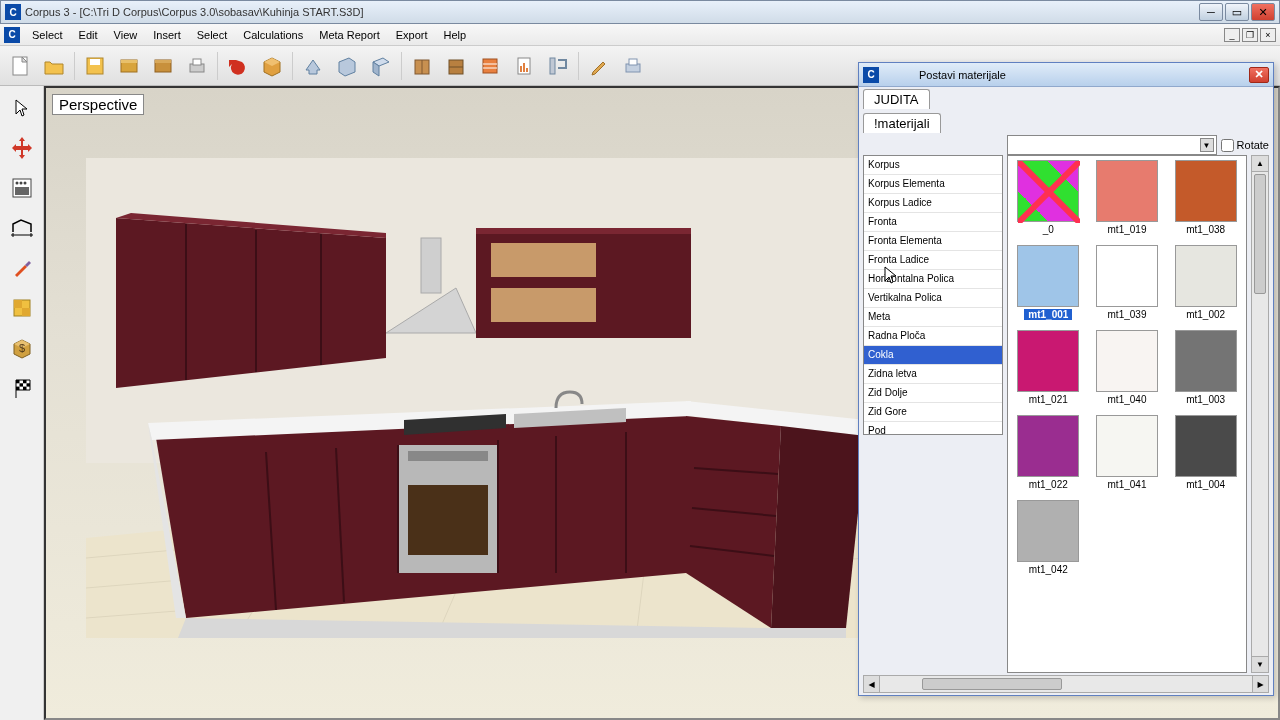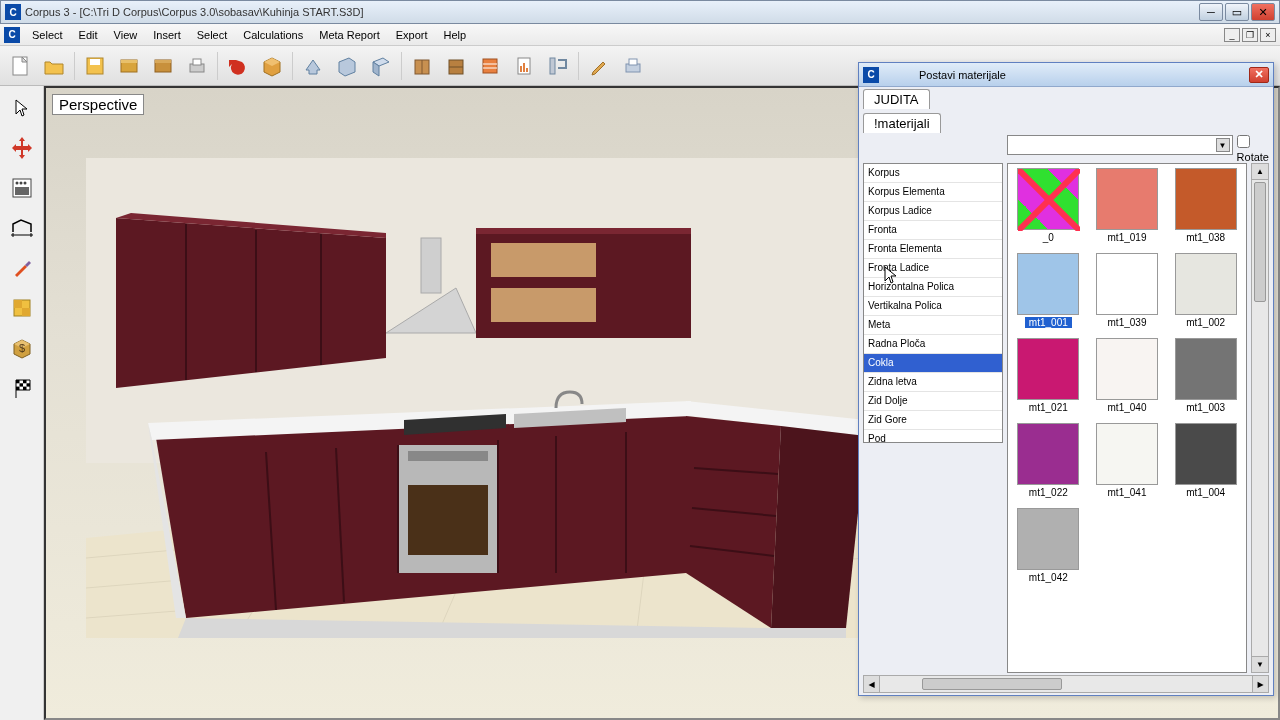"Rotate" .dialog .chk { align-items: flex-start -> center; flex-direction: column -> none }
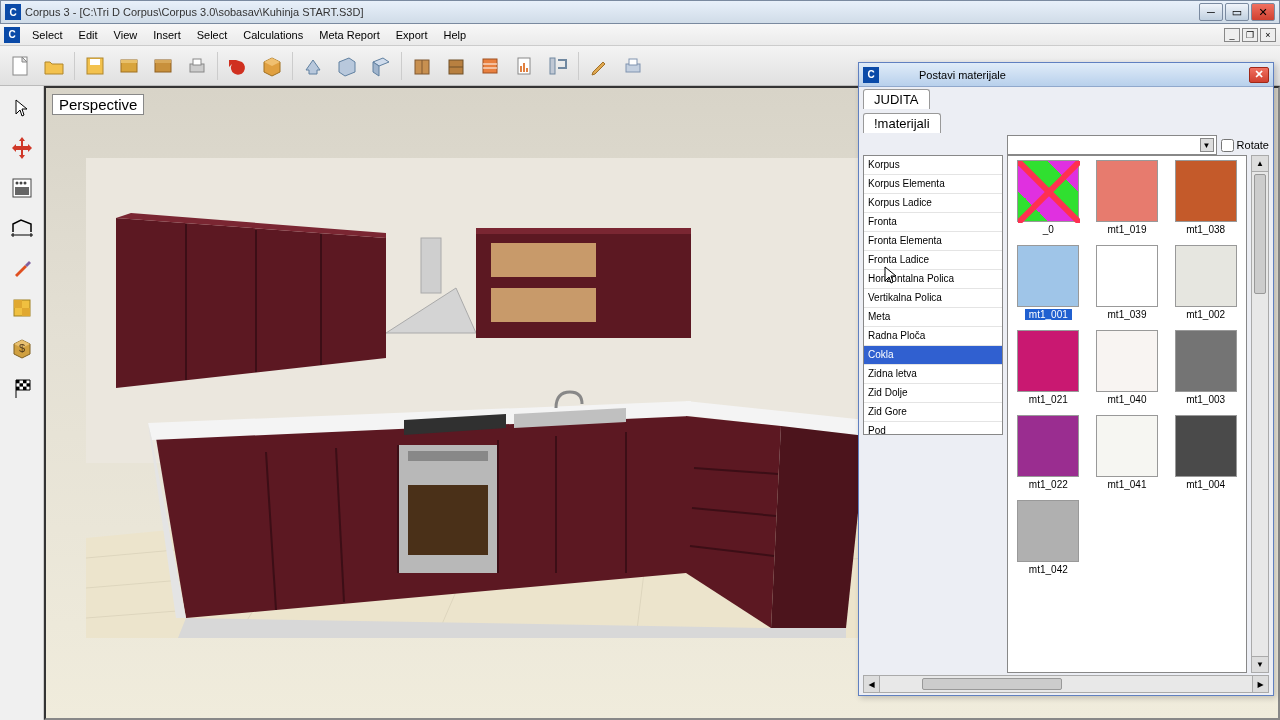"mt1_001" .dialog .swatch.selected .lbl { font-weight: none -> bold }
